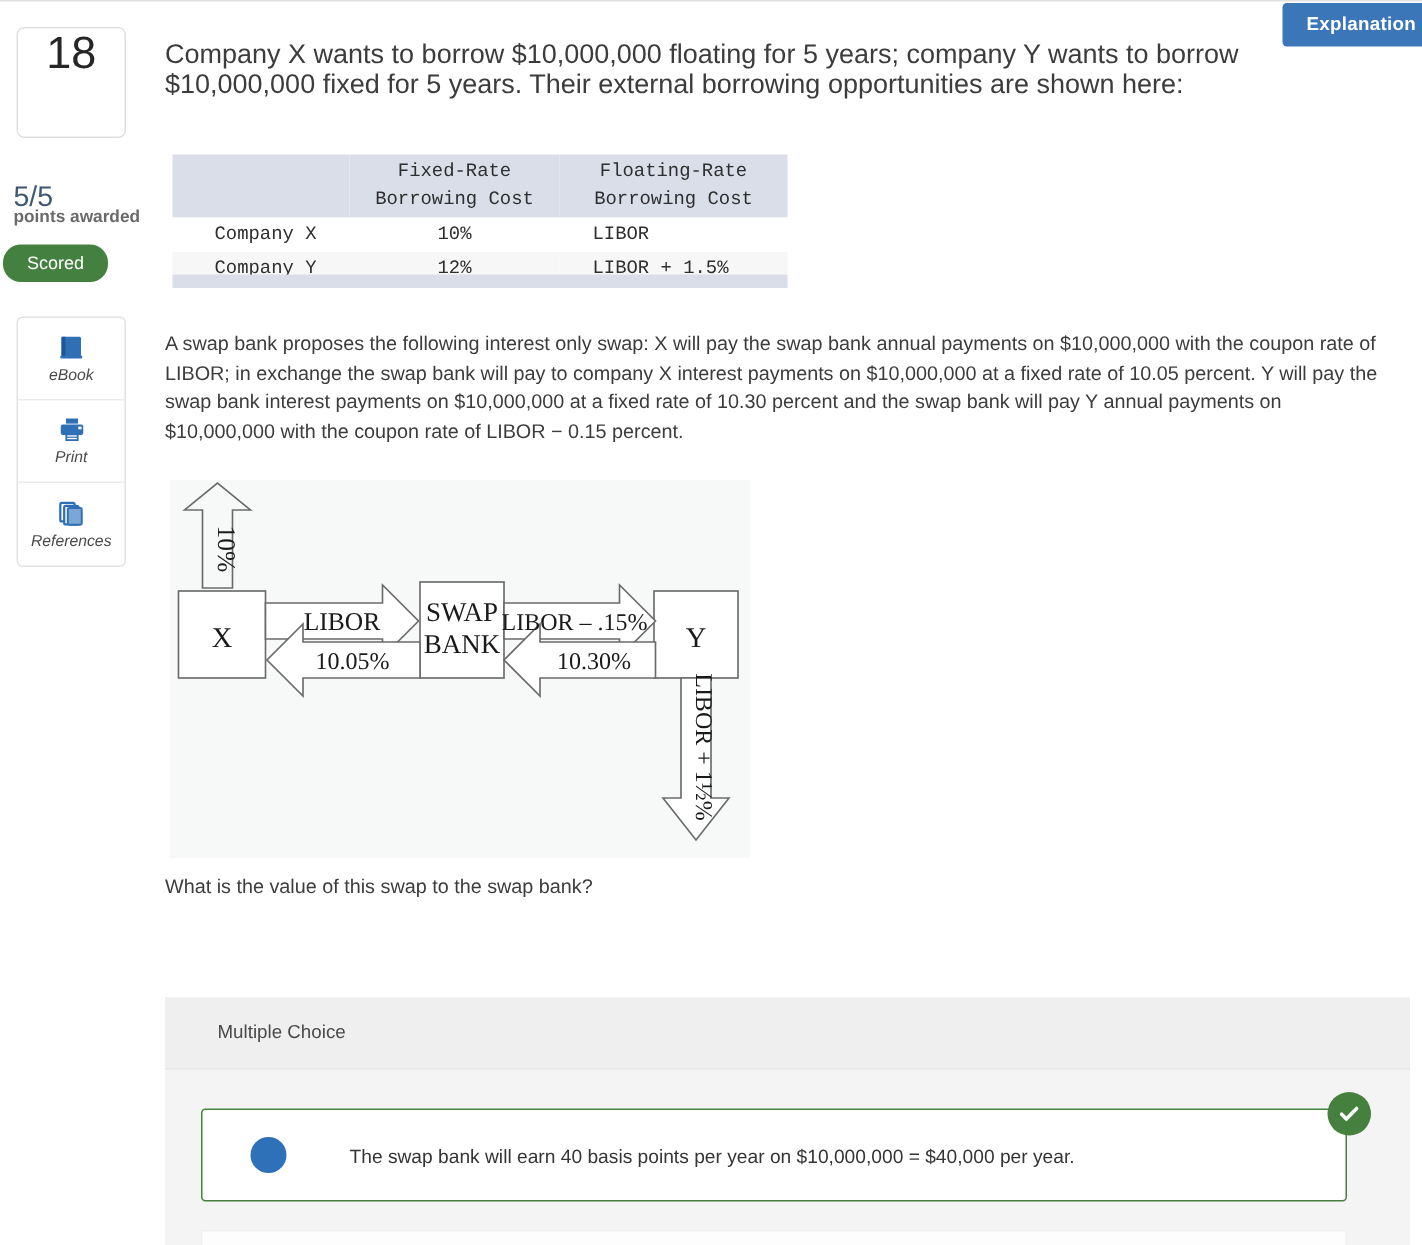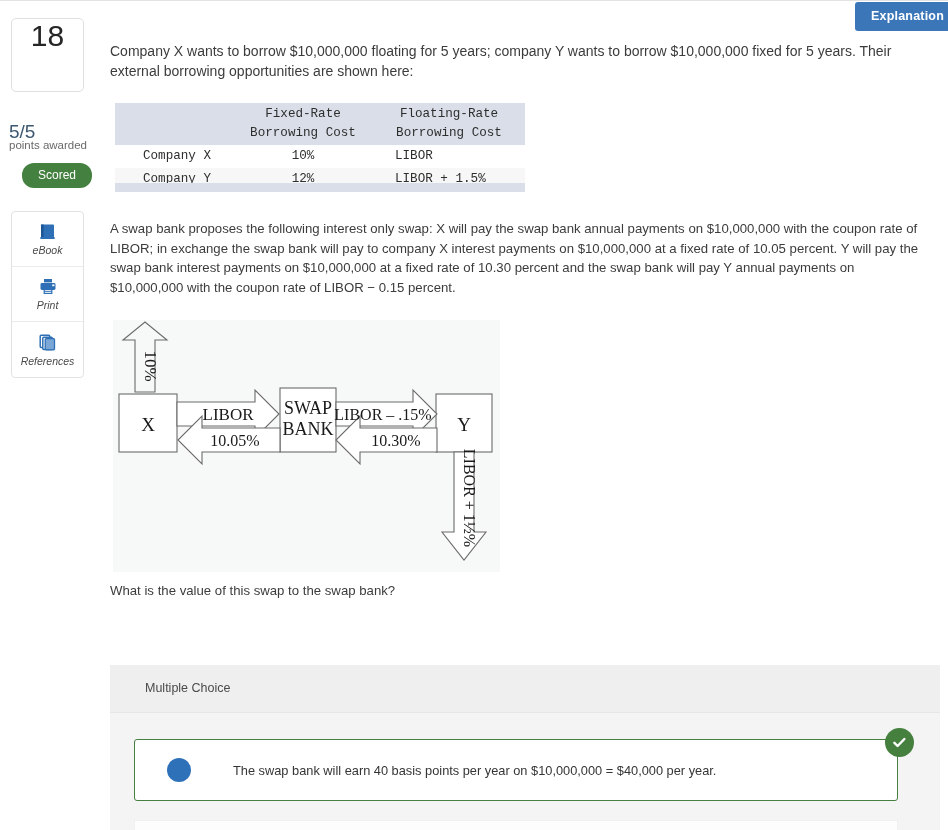"Company X wants to borrow" .q-intro { font-size: 14px -> 18px; top: 41px -> 26px }
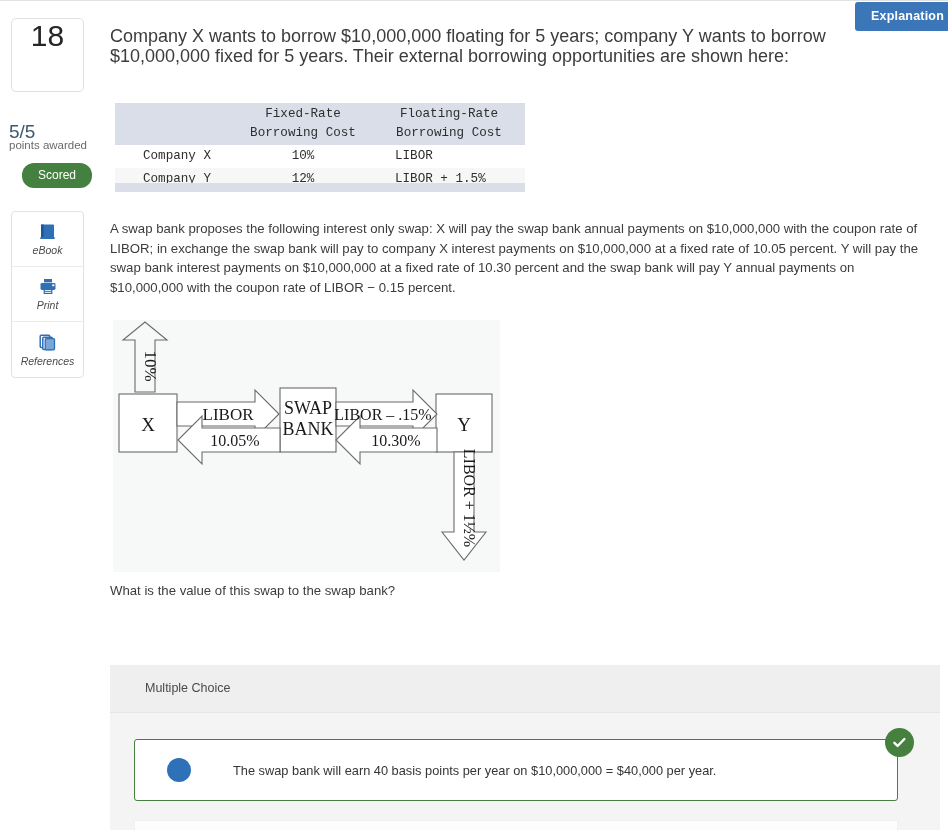"points awarded" .points-label { font-weight: none -> bold }
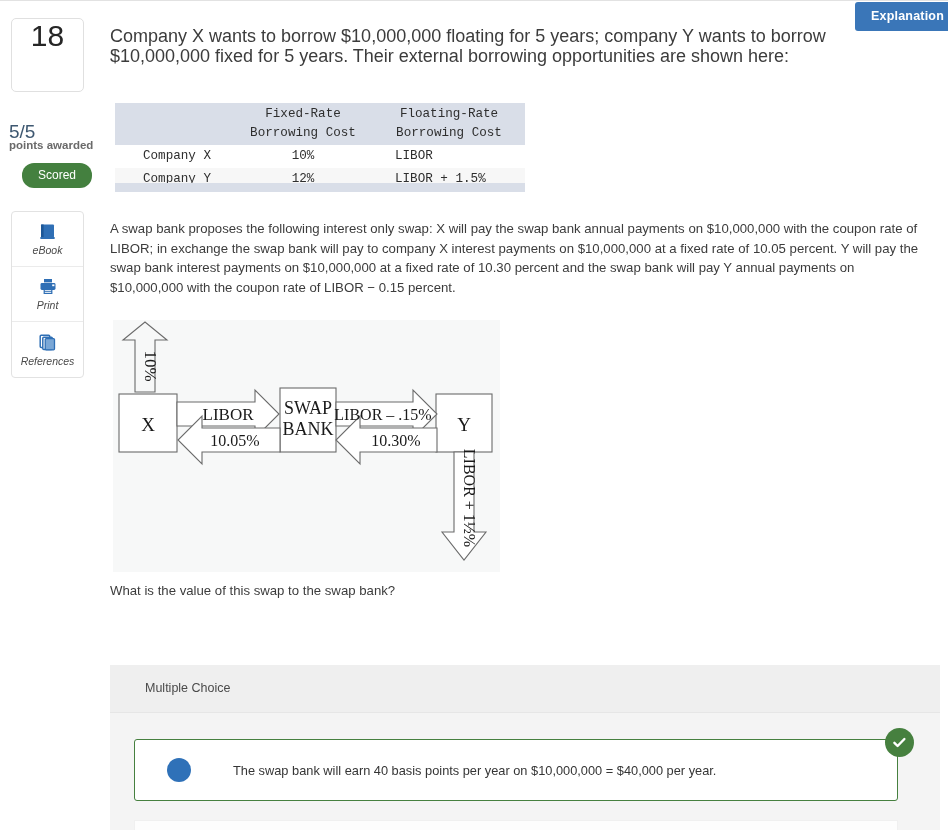"Scored" .scored-pill { left: 22px -> 2px }
